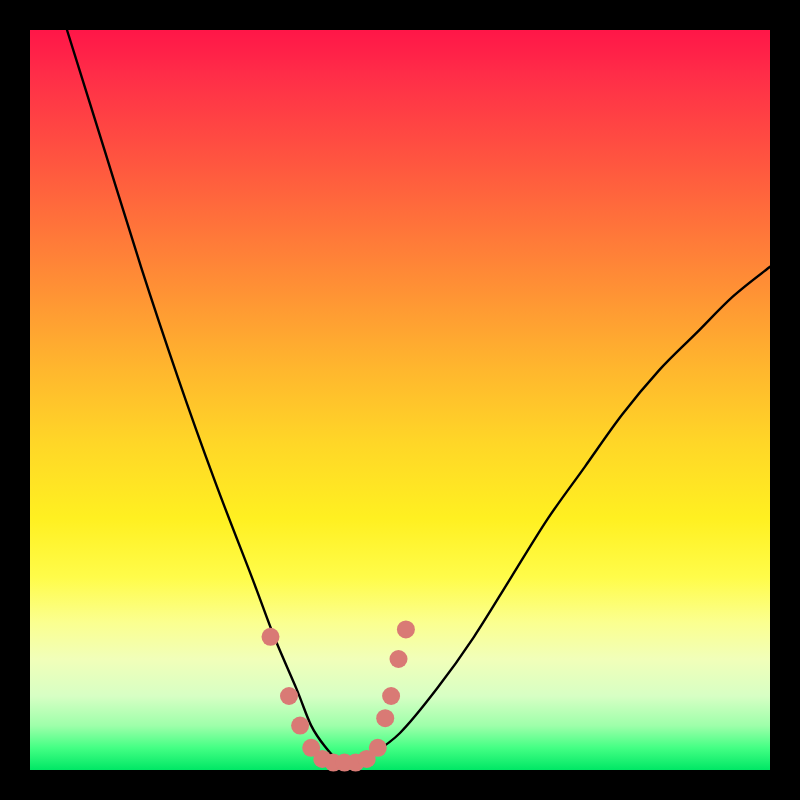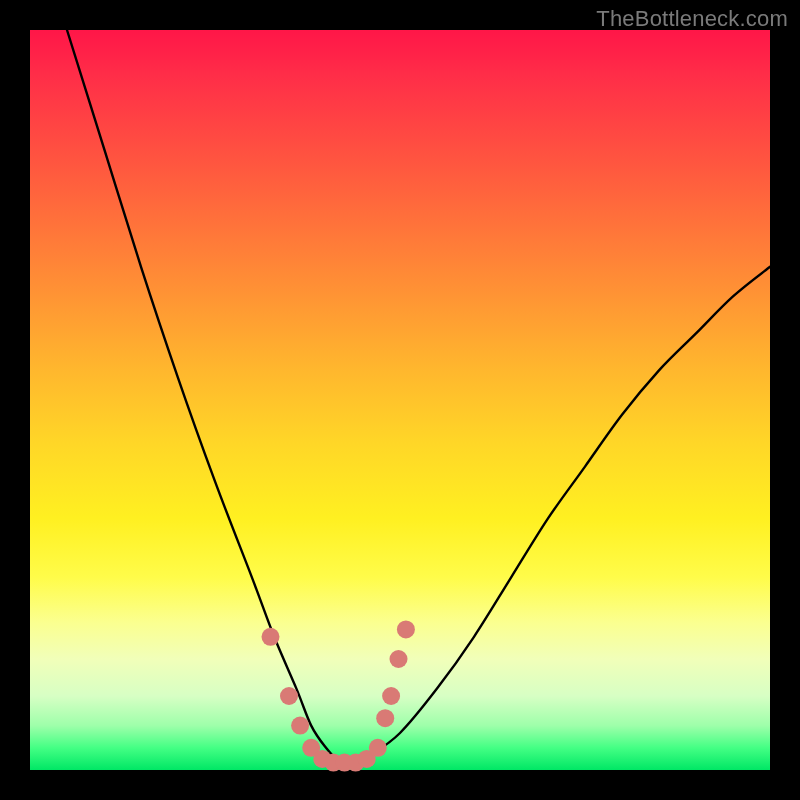"TheBottleneck.com" div.watermark { html: <div>TheBottleneck.com</div> -> none }
